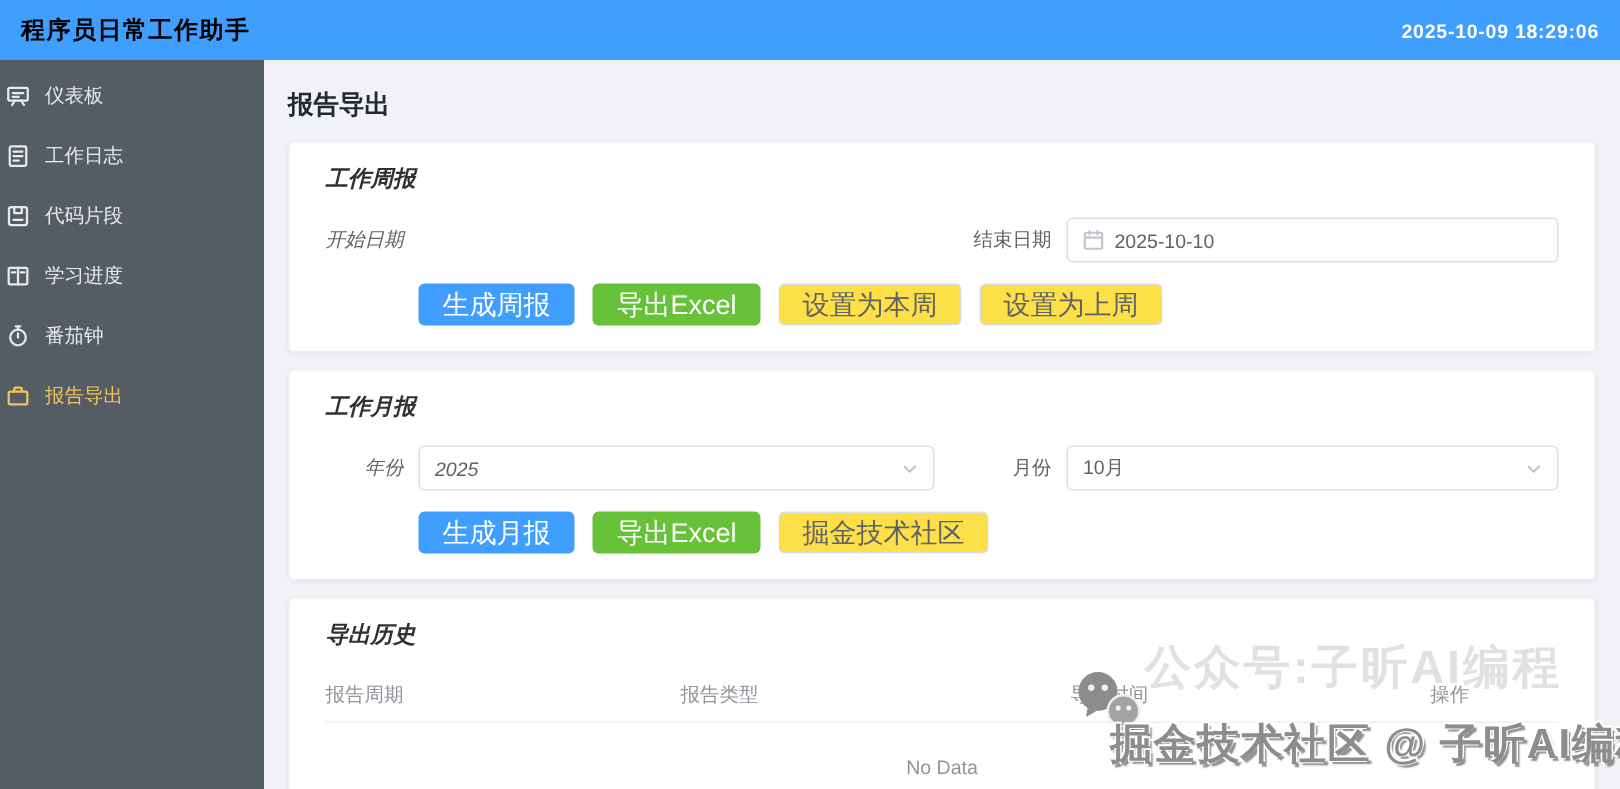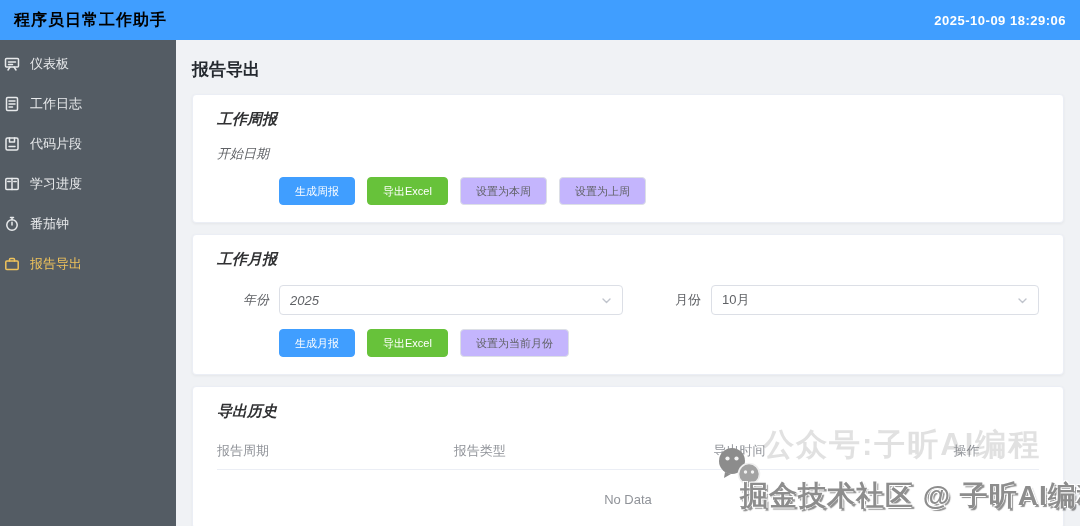"结束日期" div.fgroup2 { html: none -> <div> <span>结束日期</span> <div> <span> <svg> <rect></rect> <path></path> </svg> </span> <span>2025-10-10</span> </div> </div> }
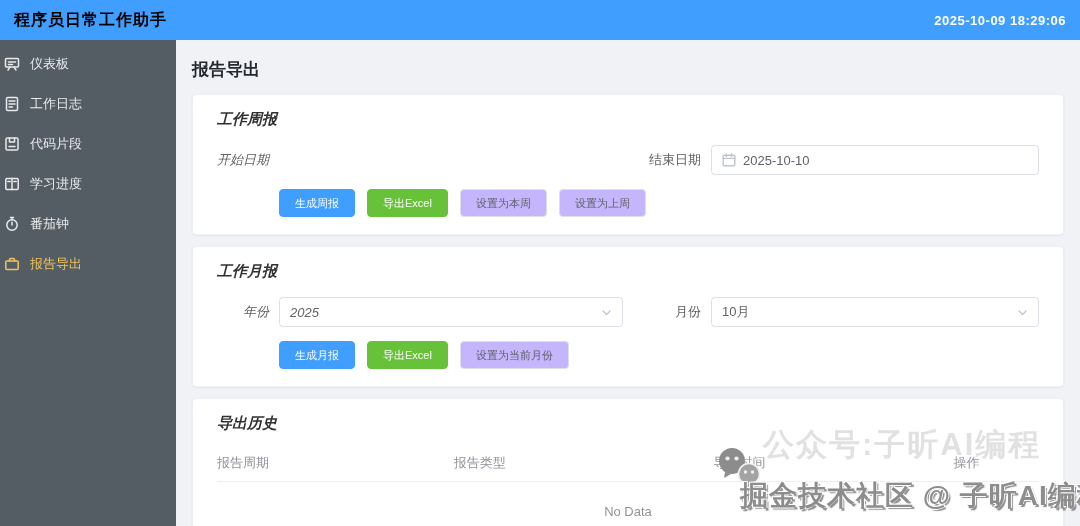"生成周报" .btn { font-size: 11px -> 18px }
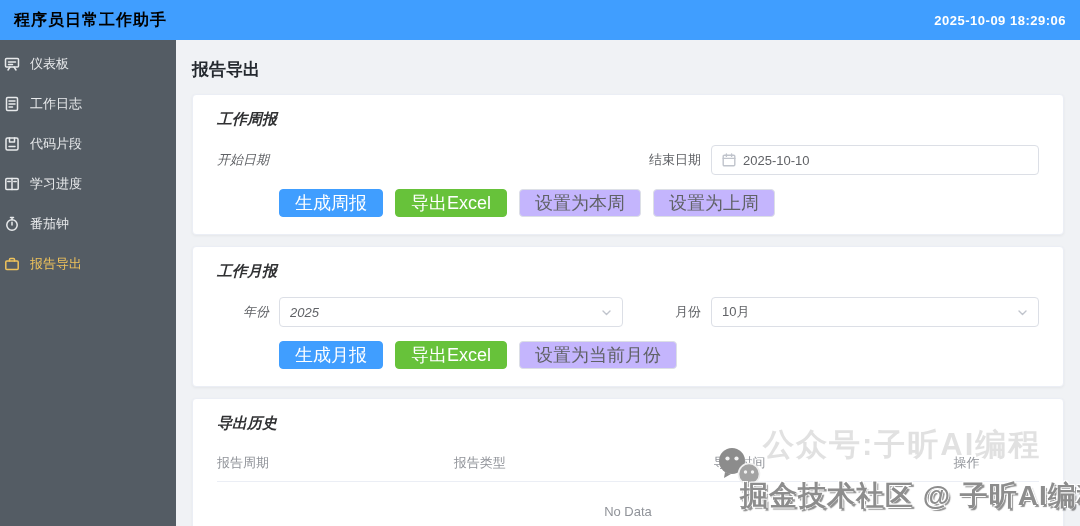"设置为本周" .btn.plain { background: #c4b5fd -> #fde047 }
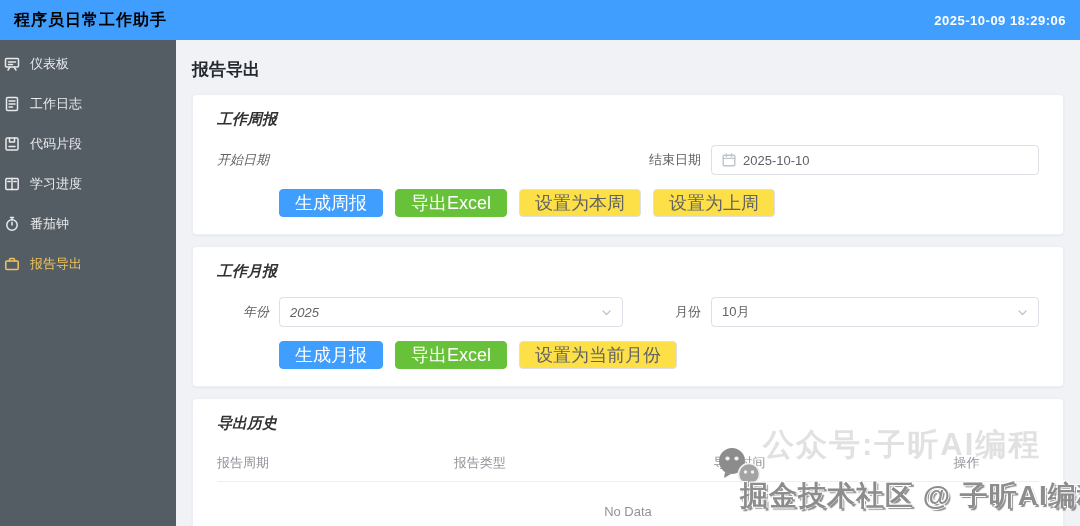"设置为当前月份" button.btn { text: 设置为当前月份 -> 掘金技术社区 }
